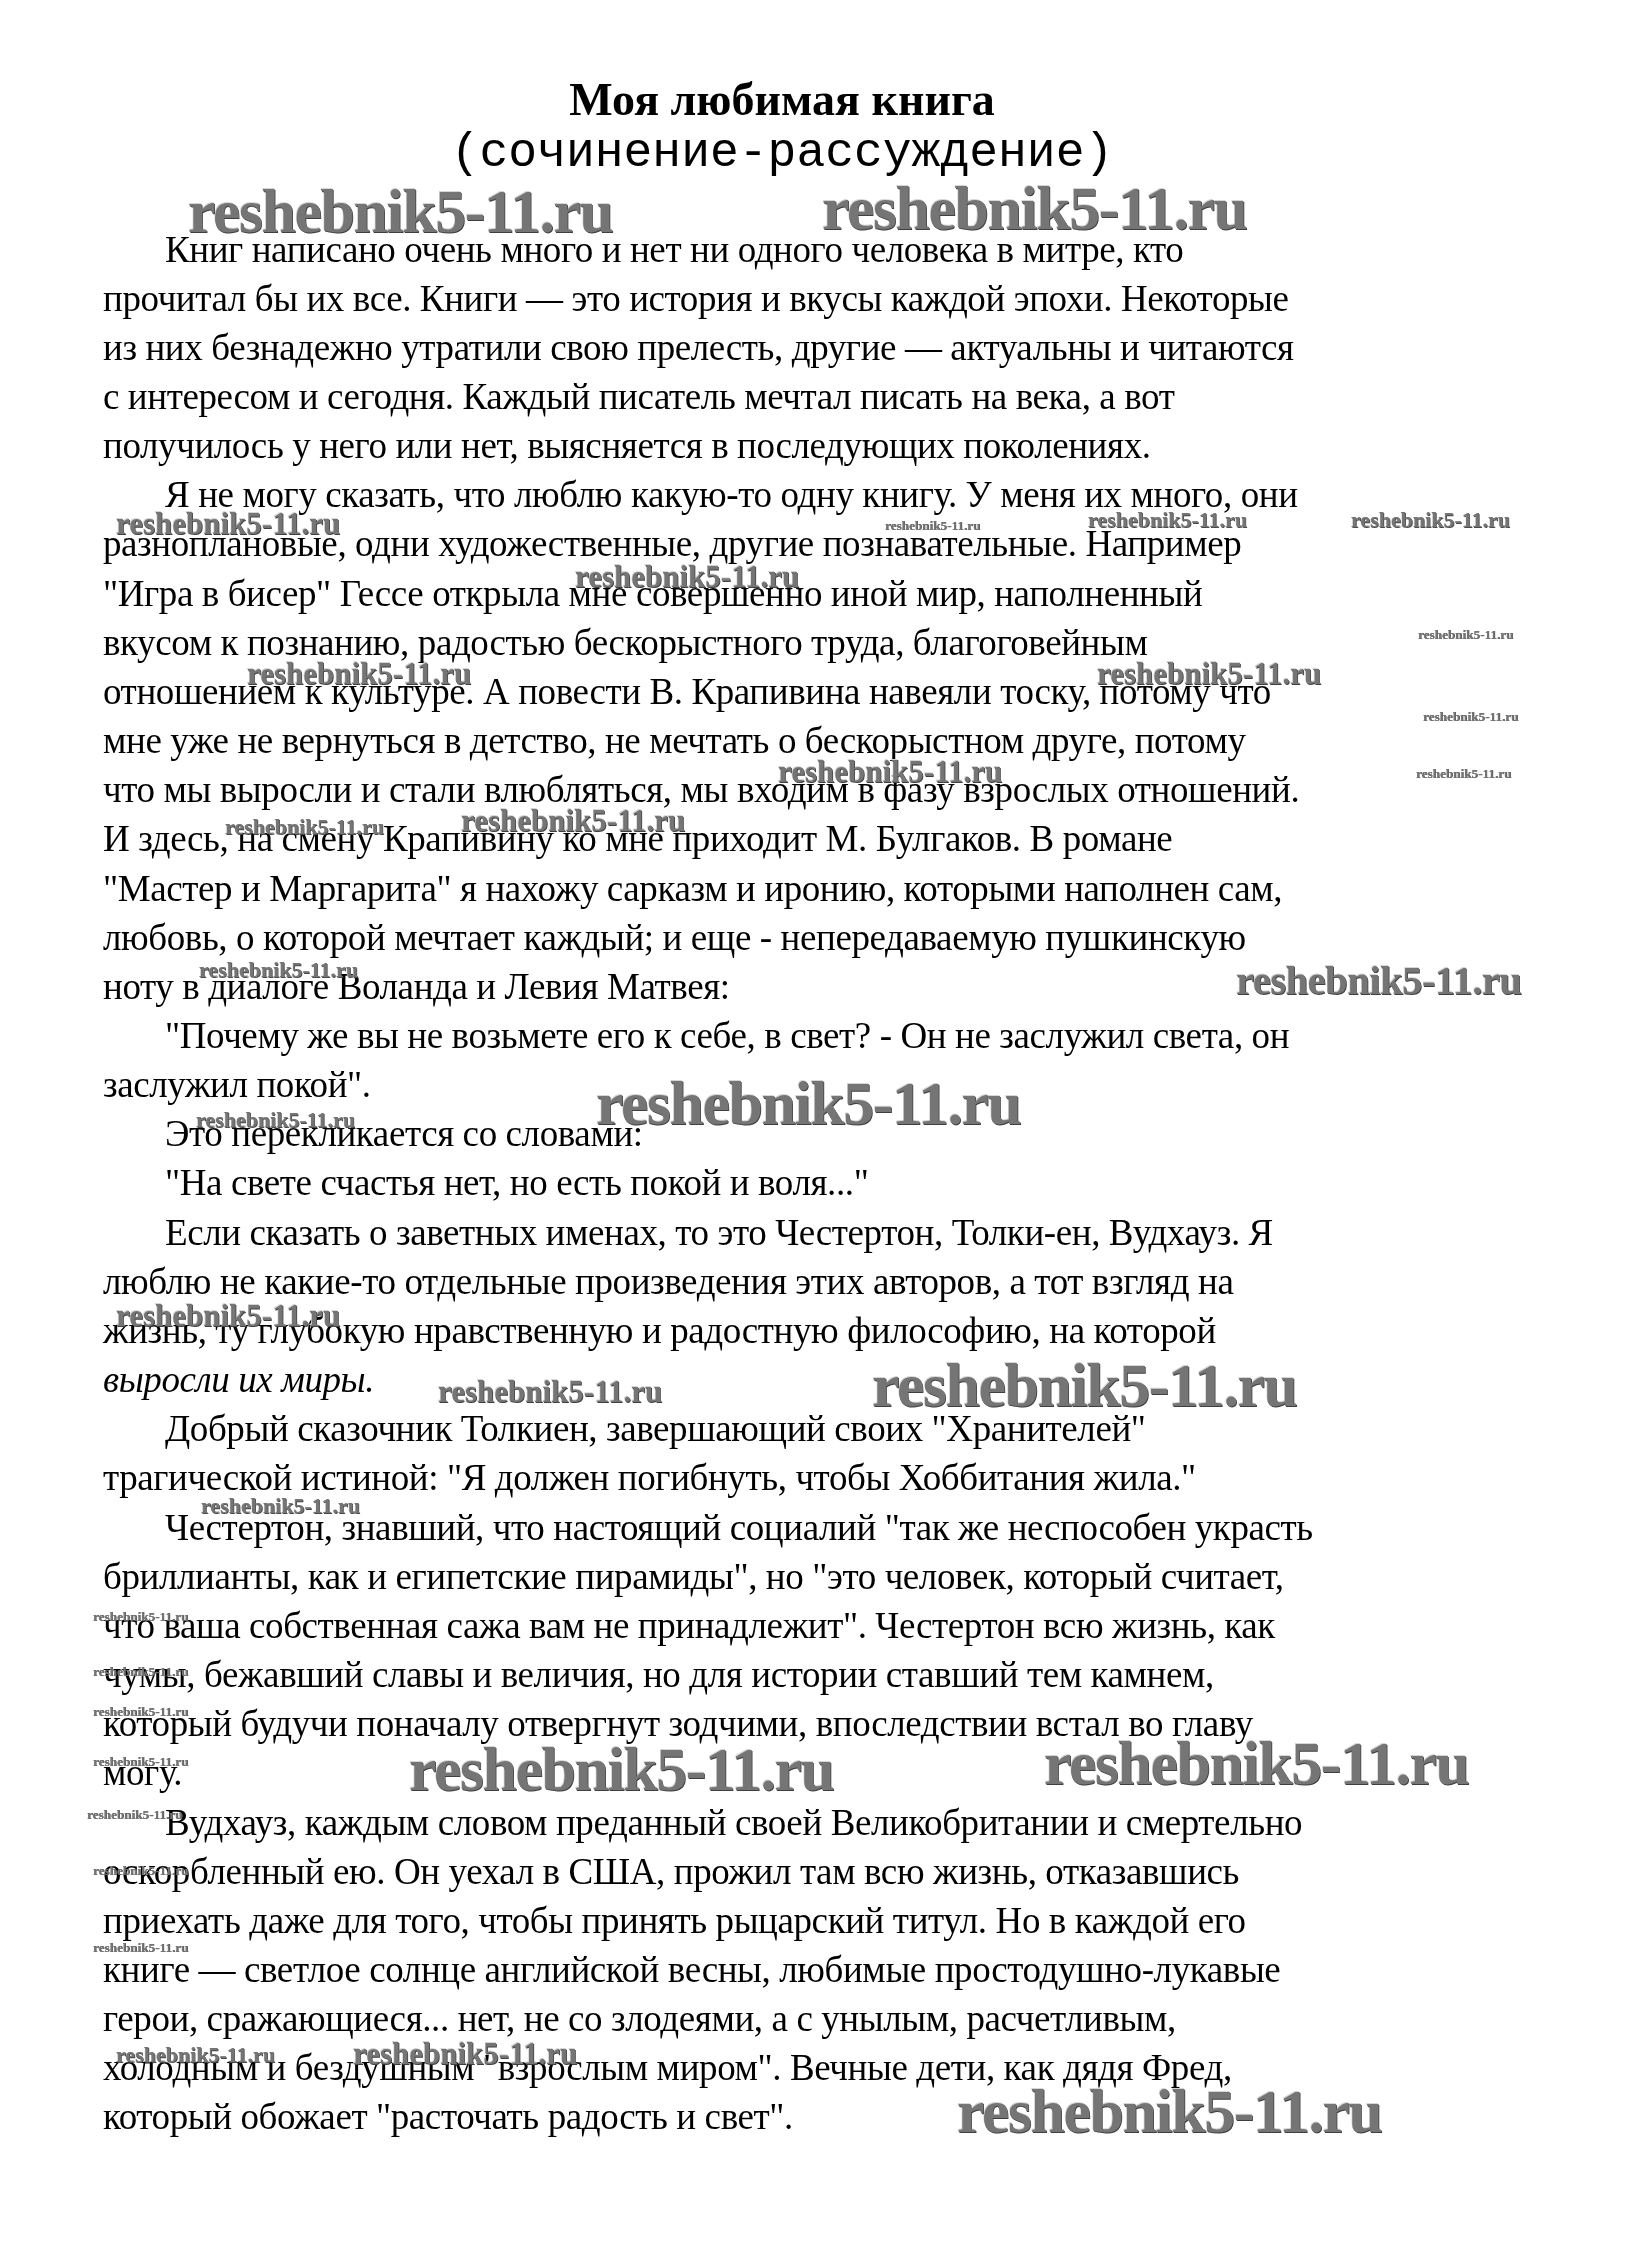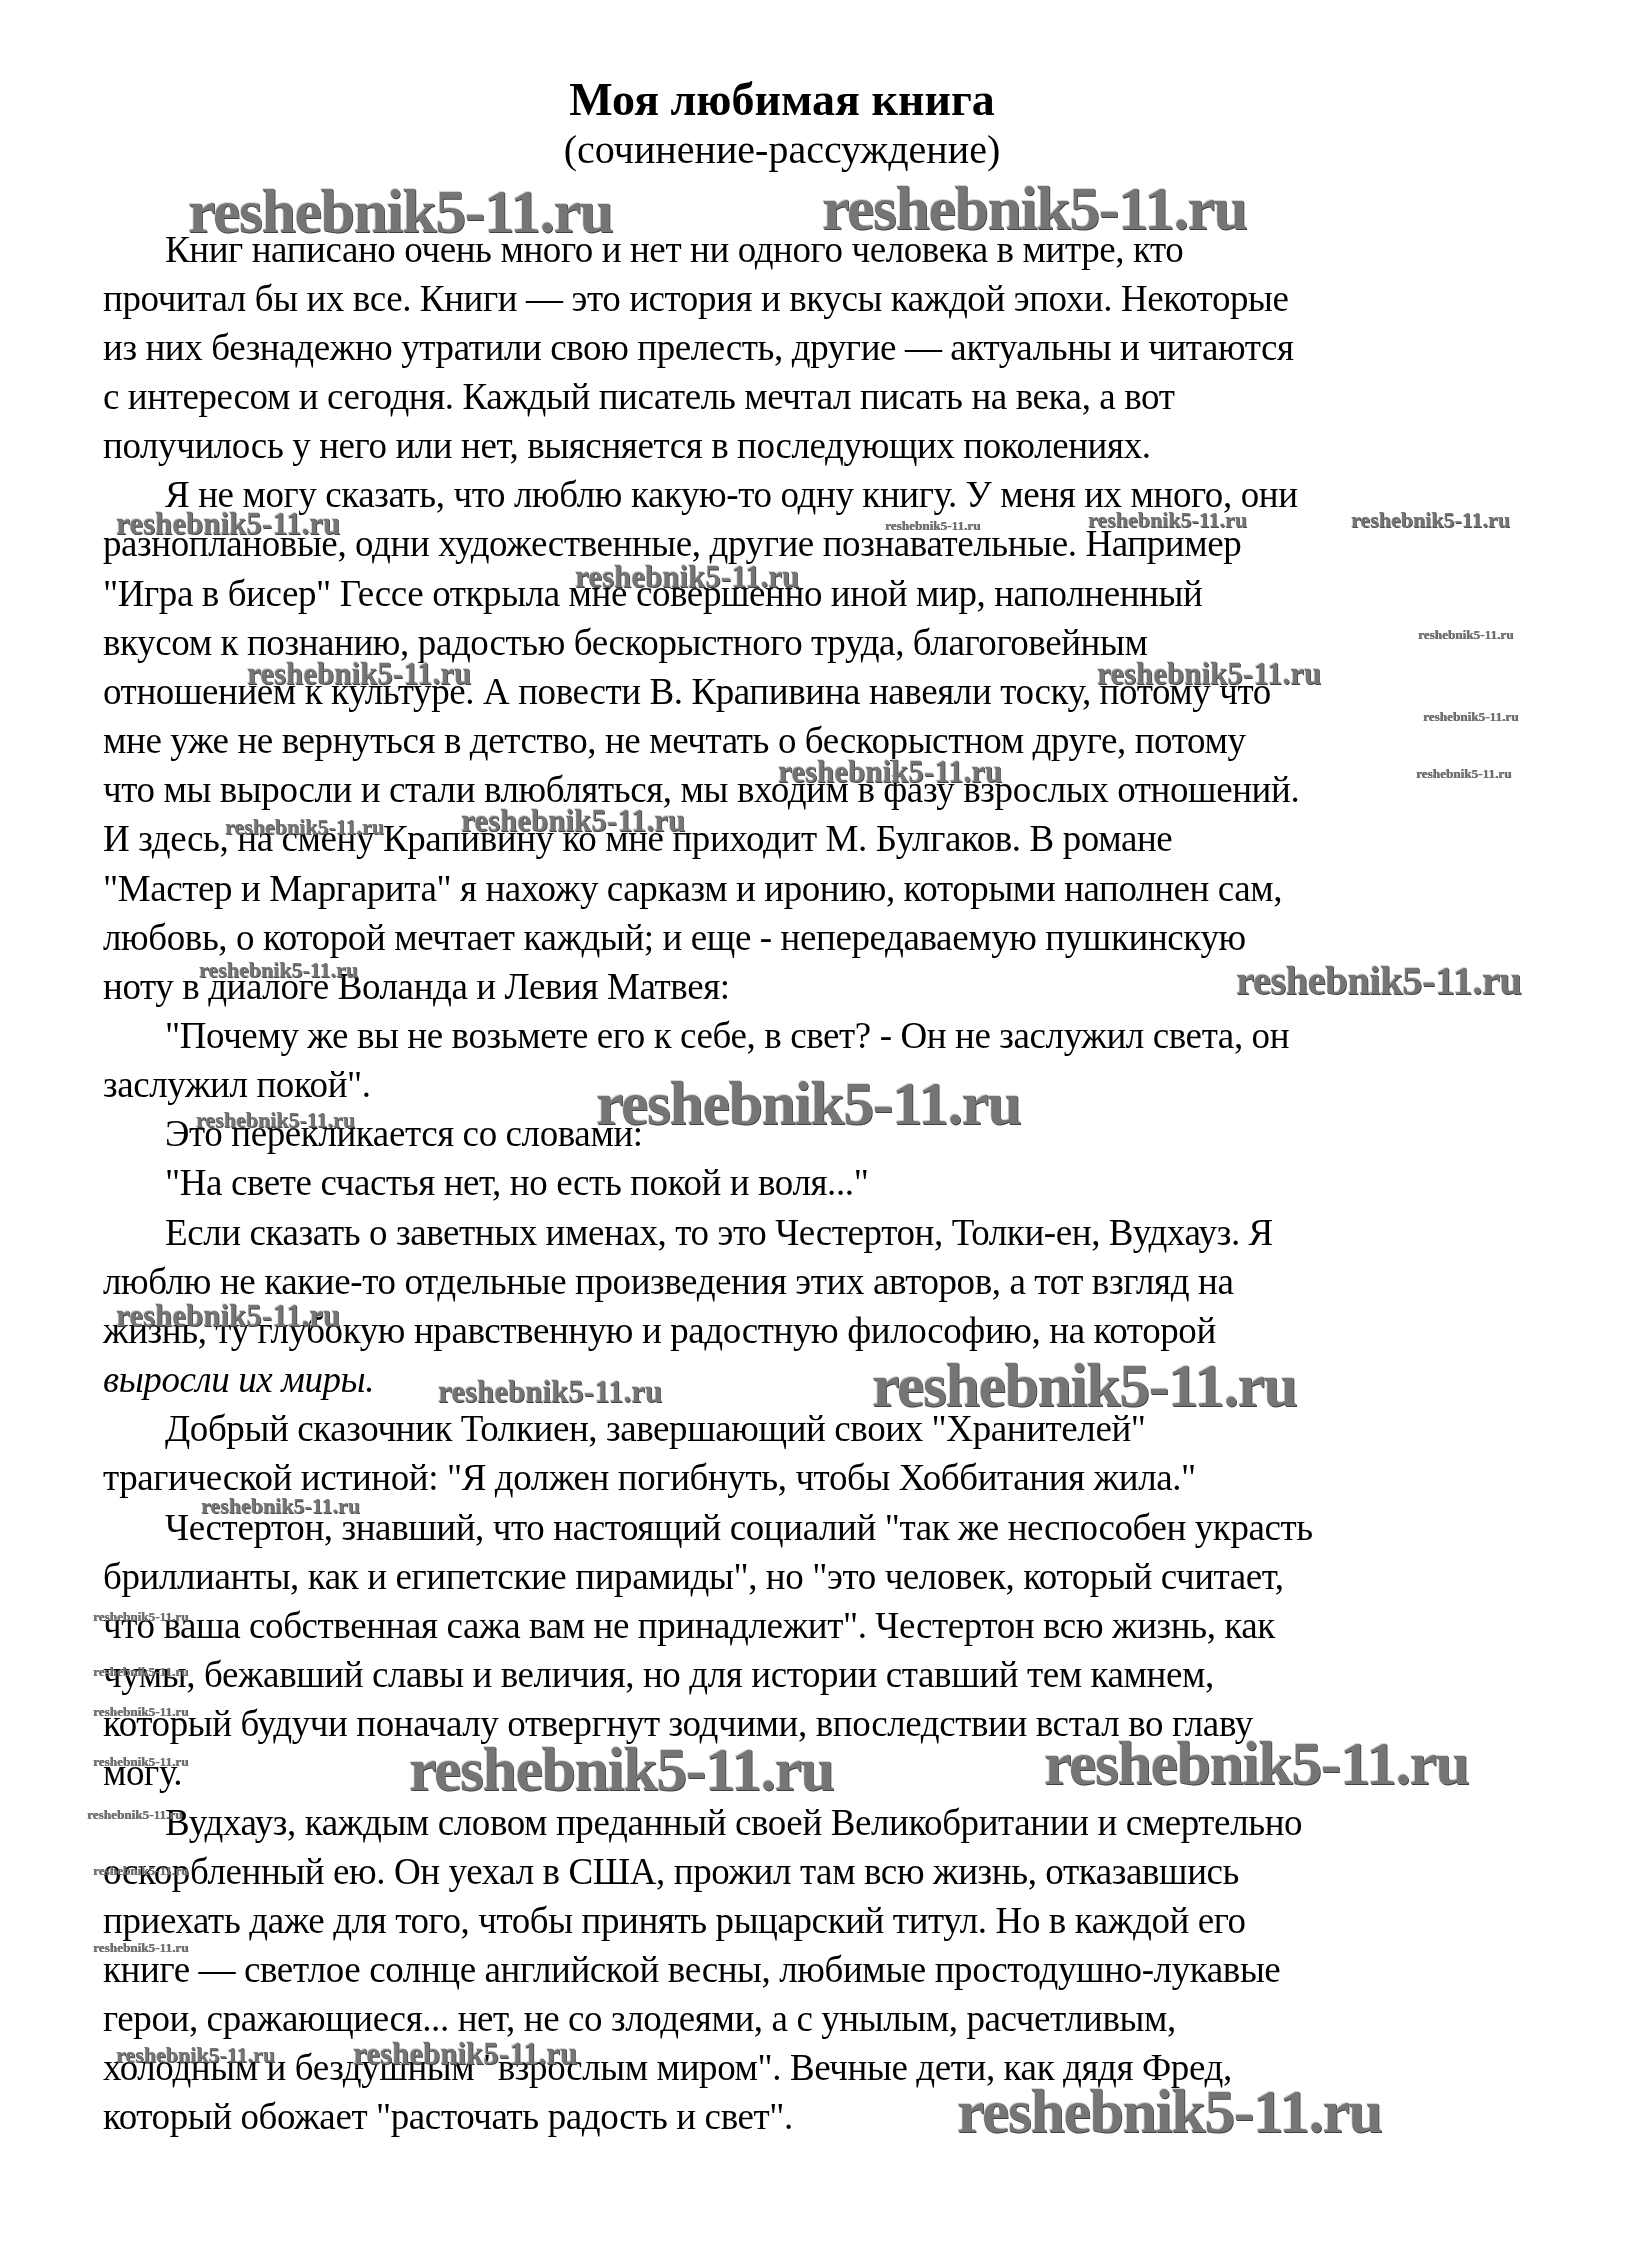"(сочинение-рассуждение)" .doc-subtitle { font-family: none -> Liberation Mono, monospace; font-size: 40px -> 48px }
